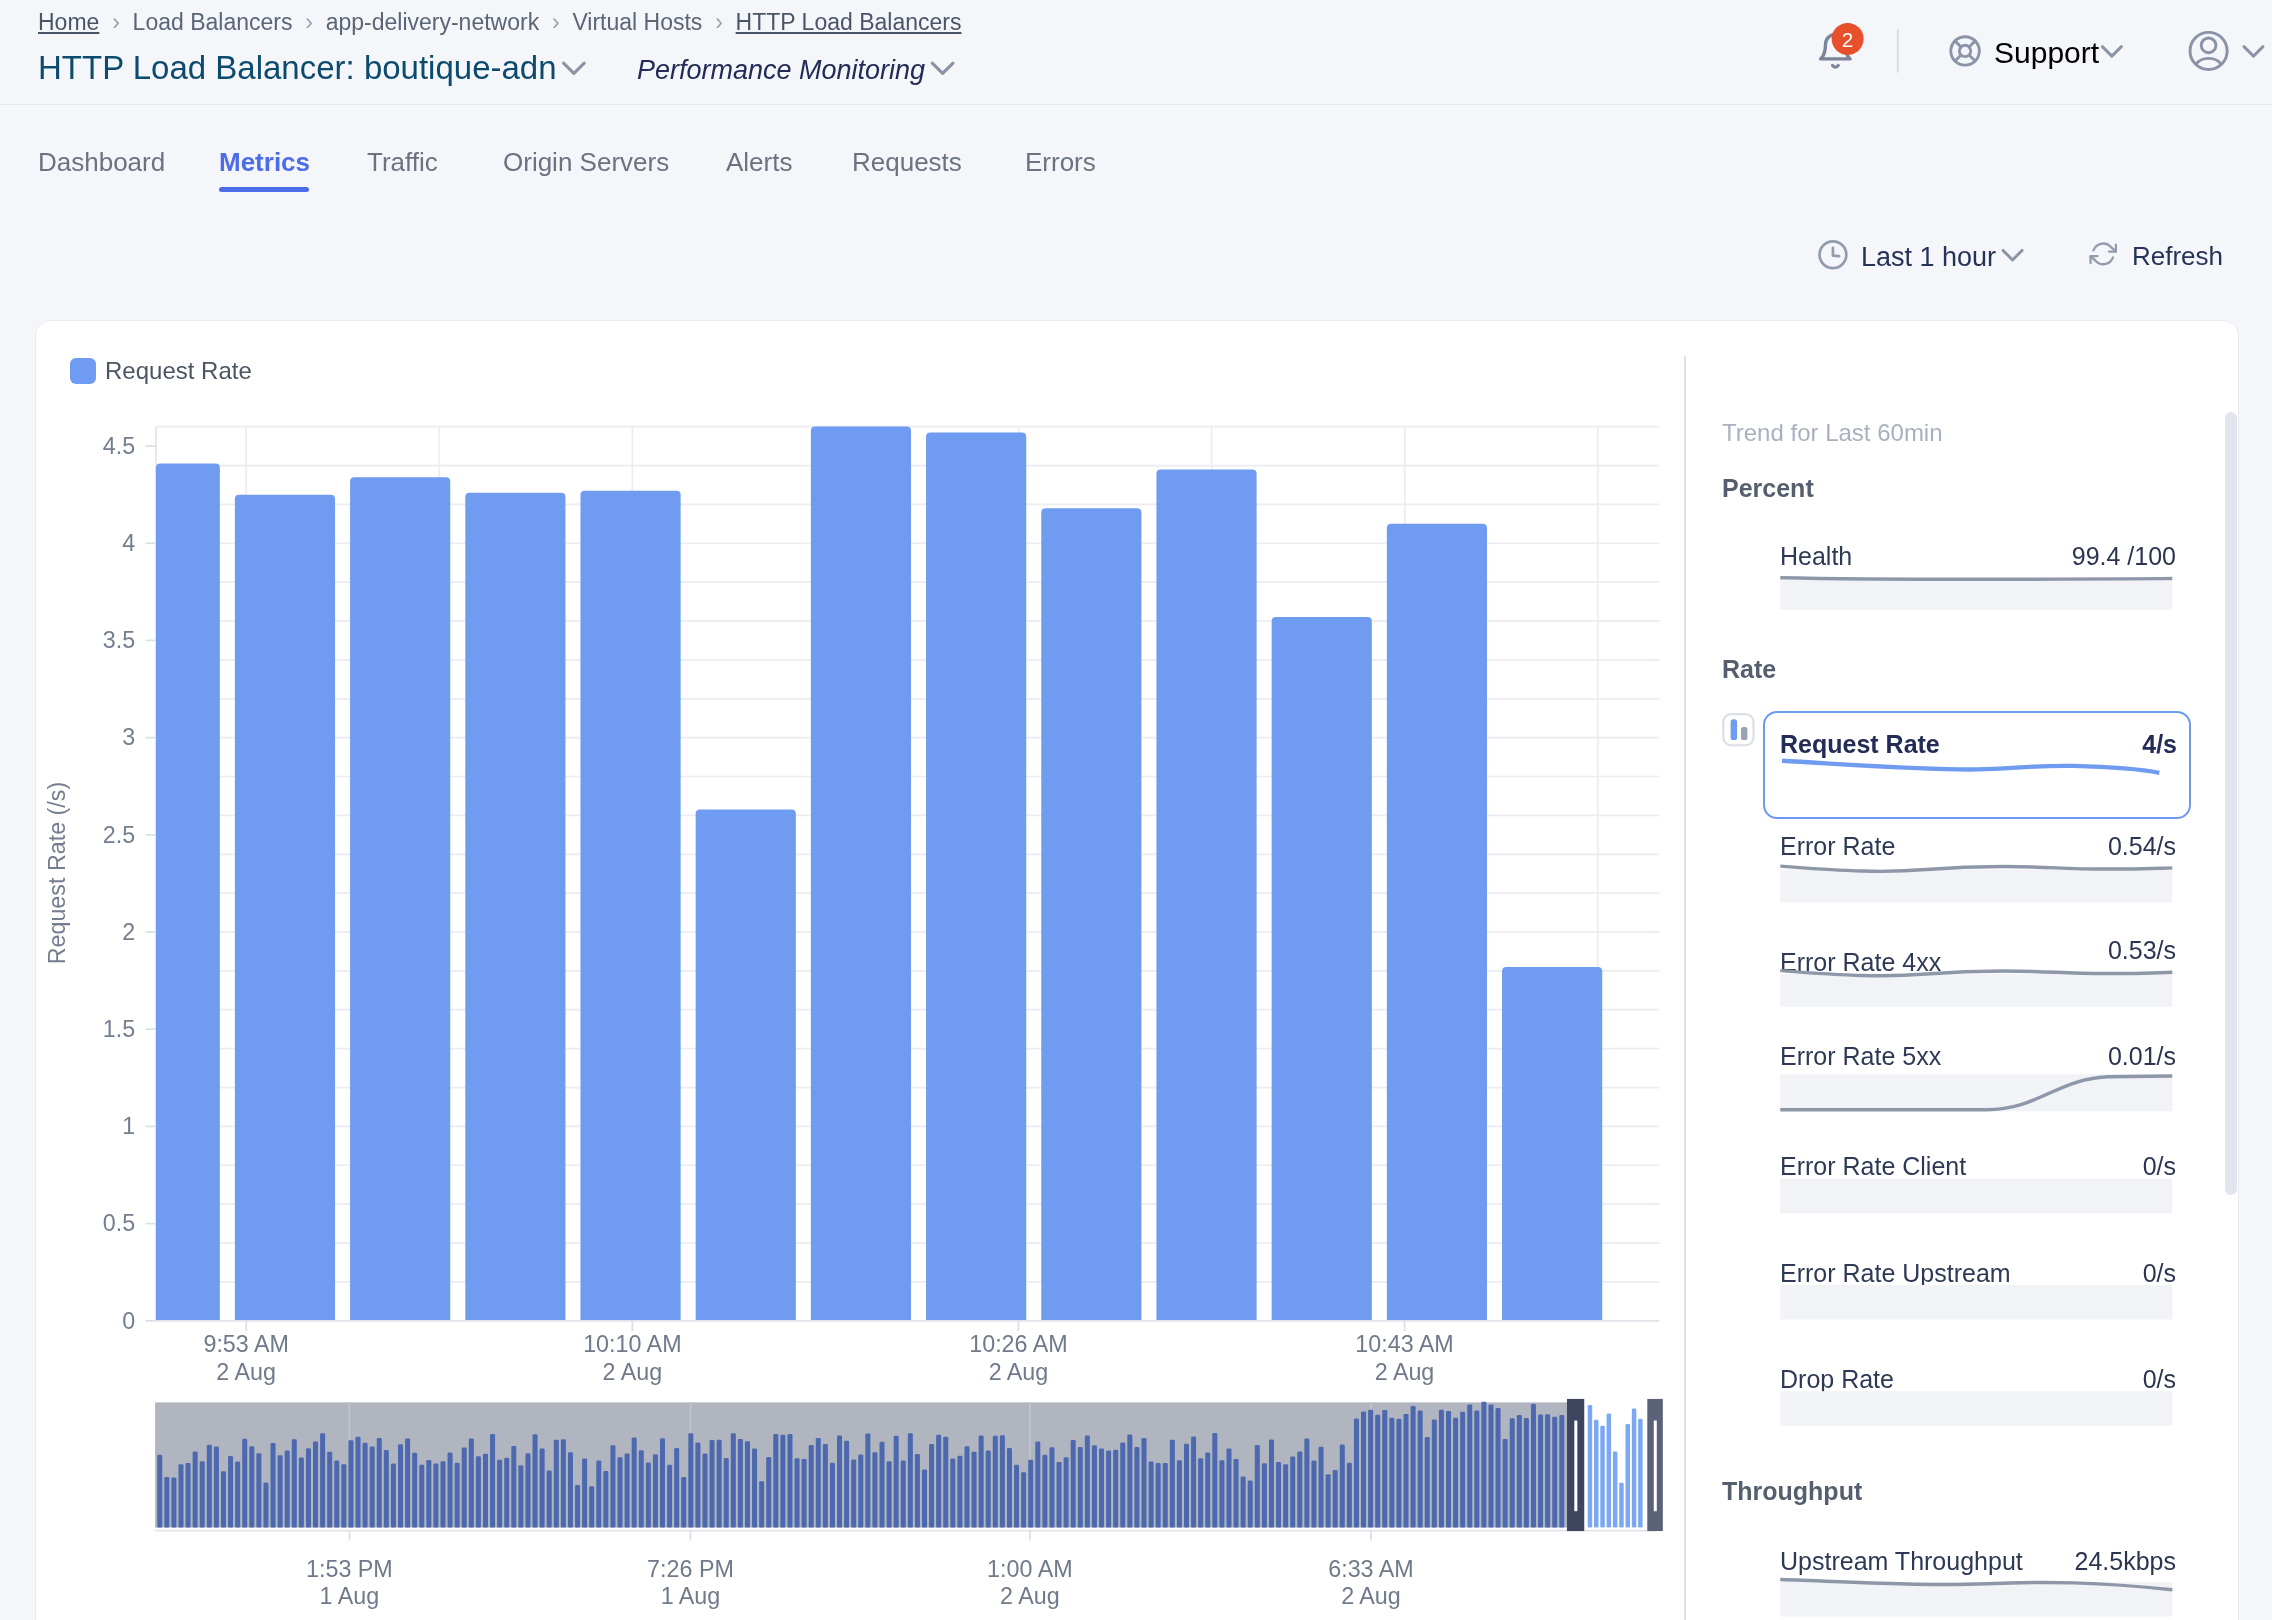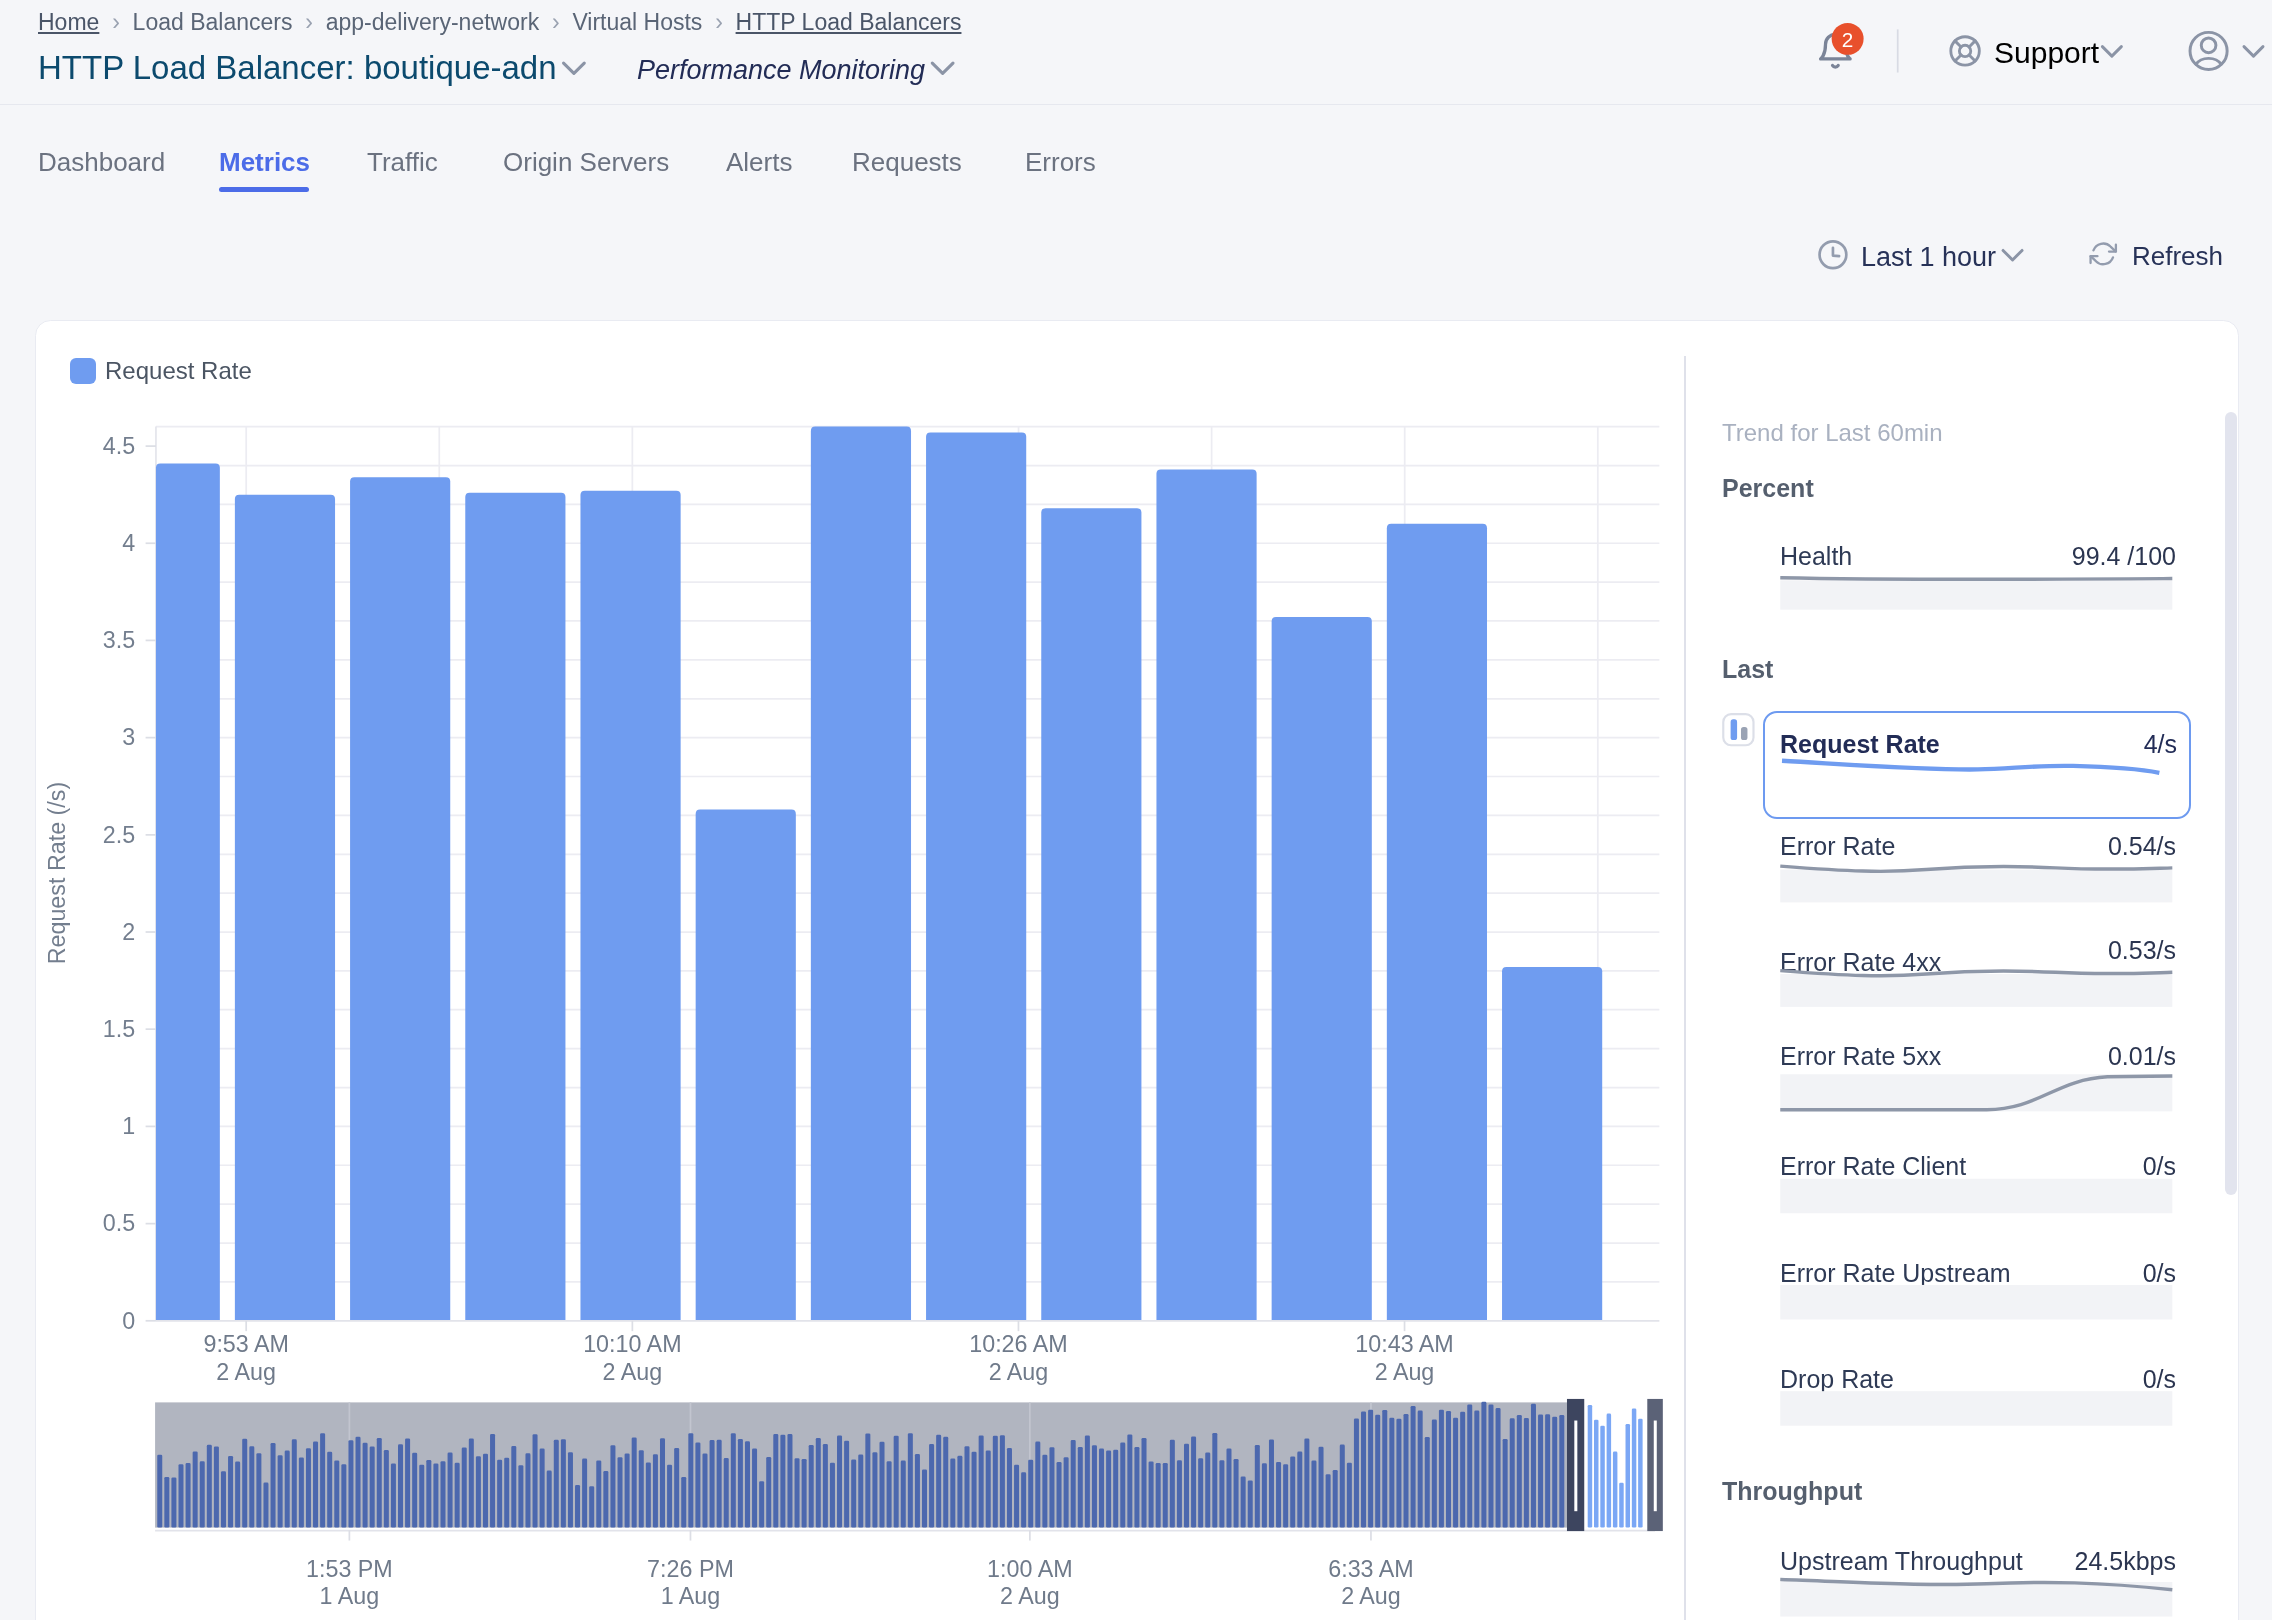"Last" div.abs { text: Last -> Rate }
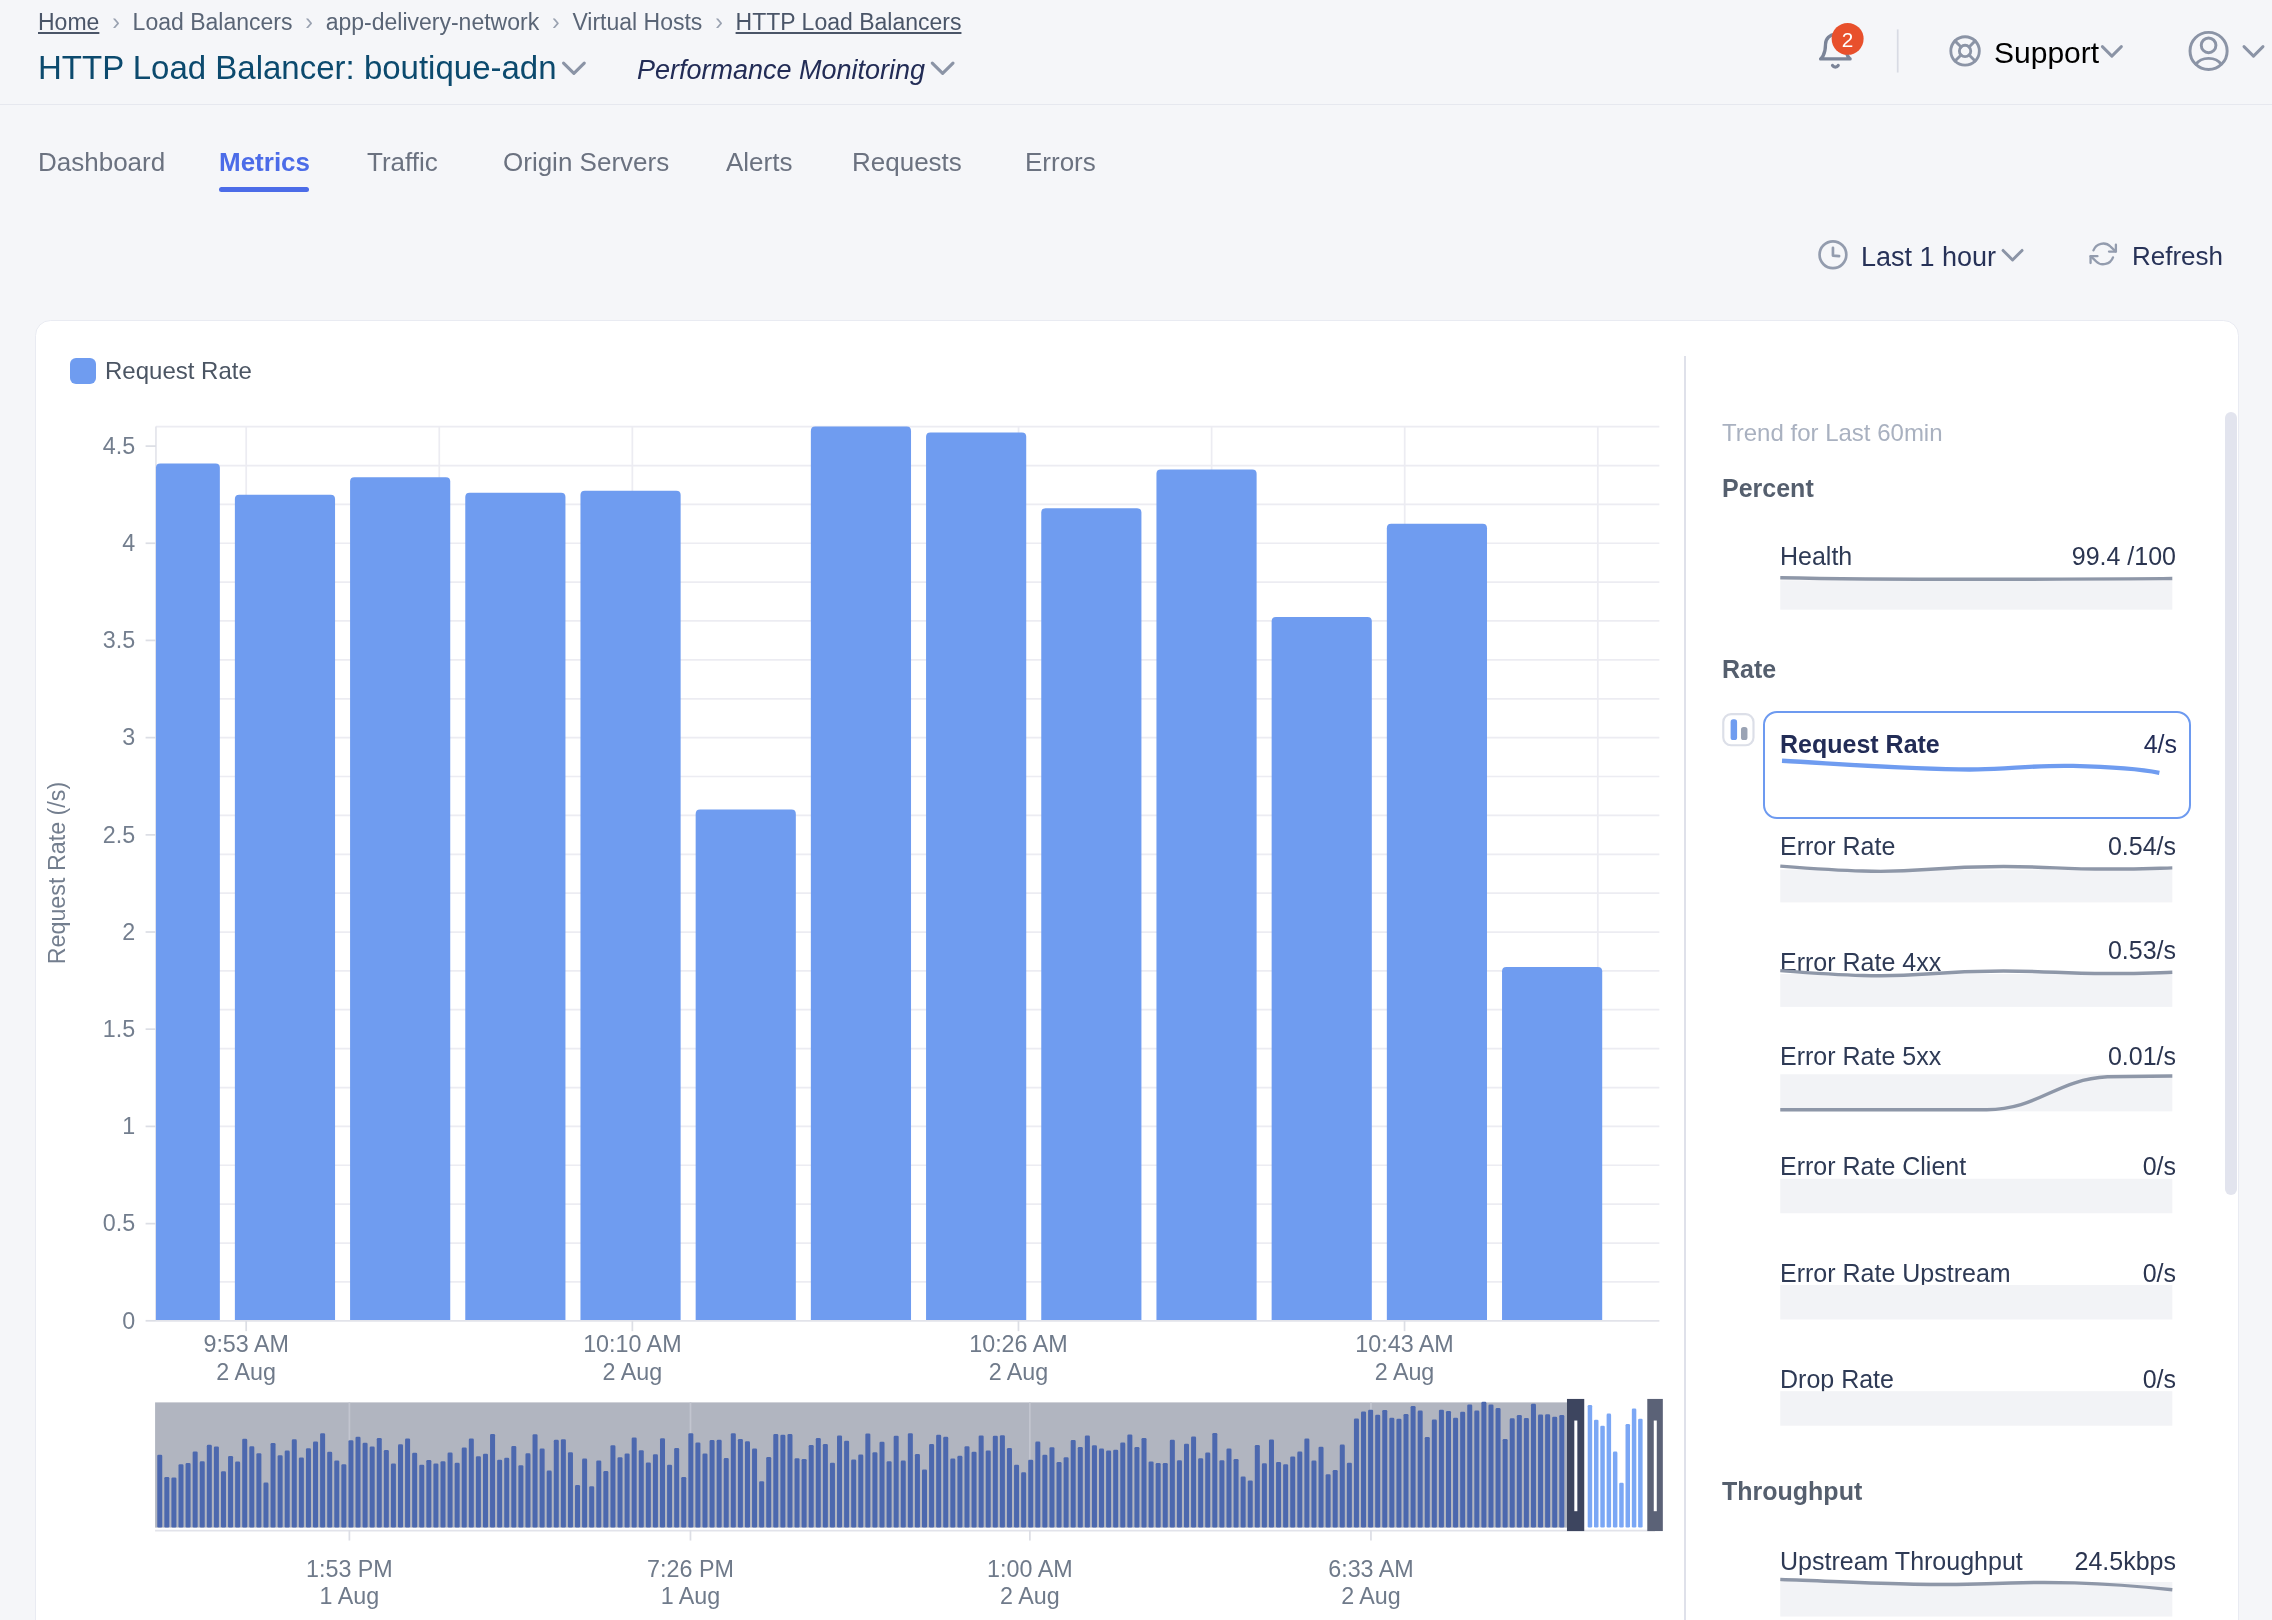"4/s" div.abs { font-weight: 400 -> 700 }
